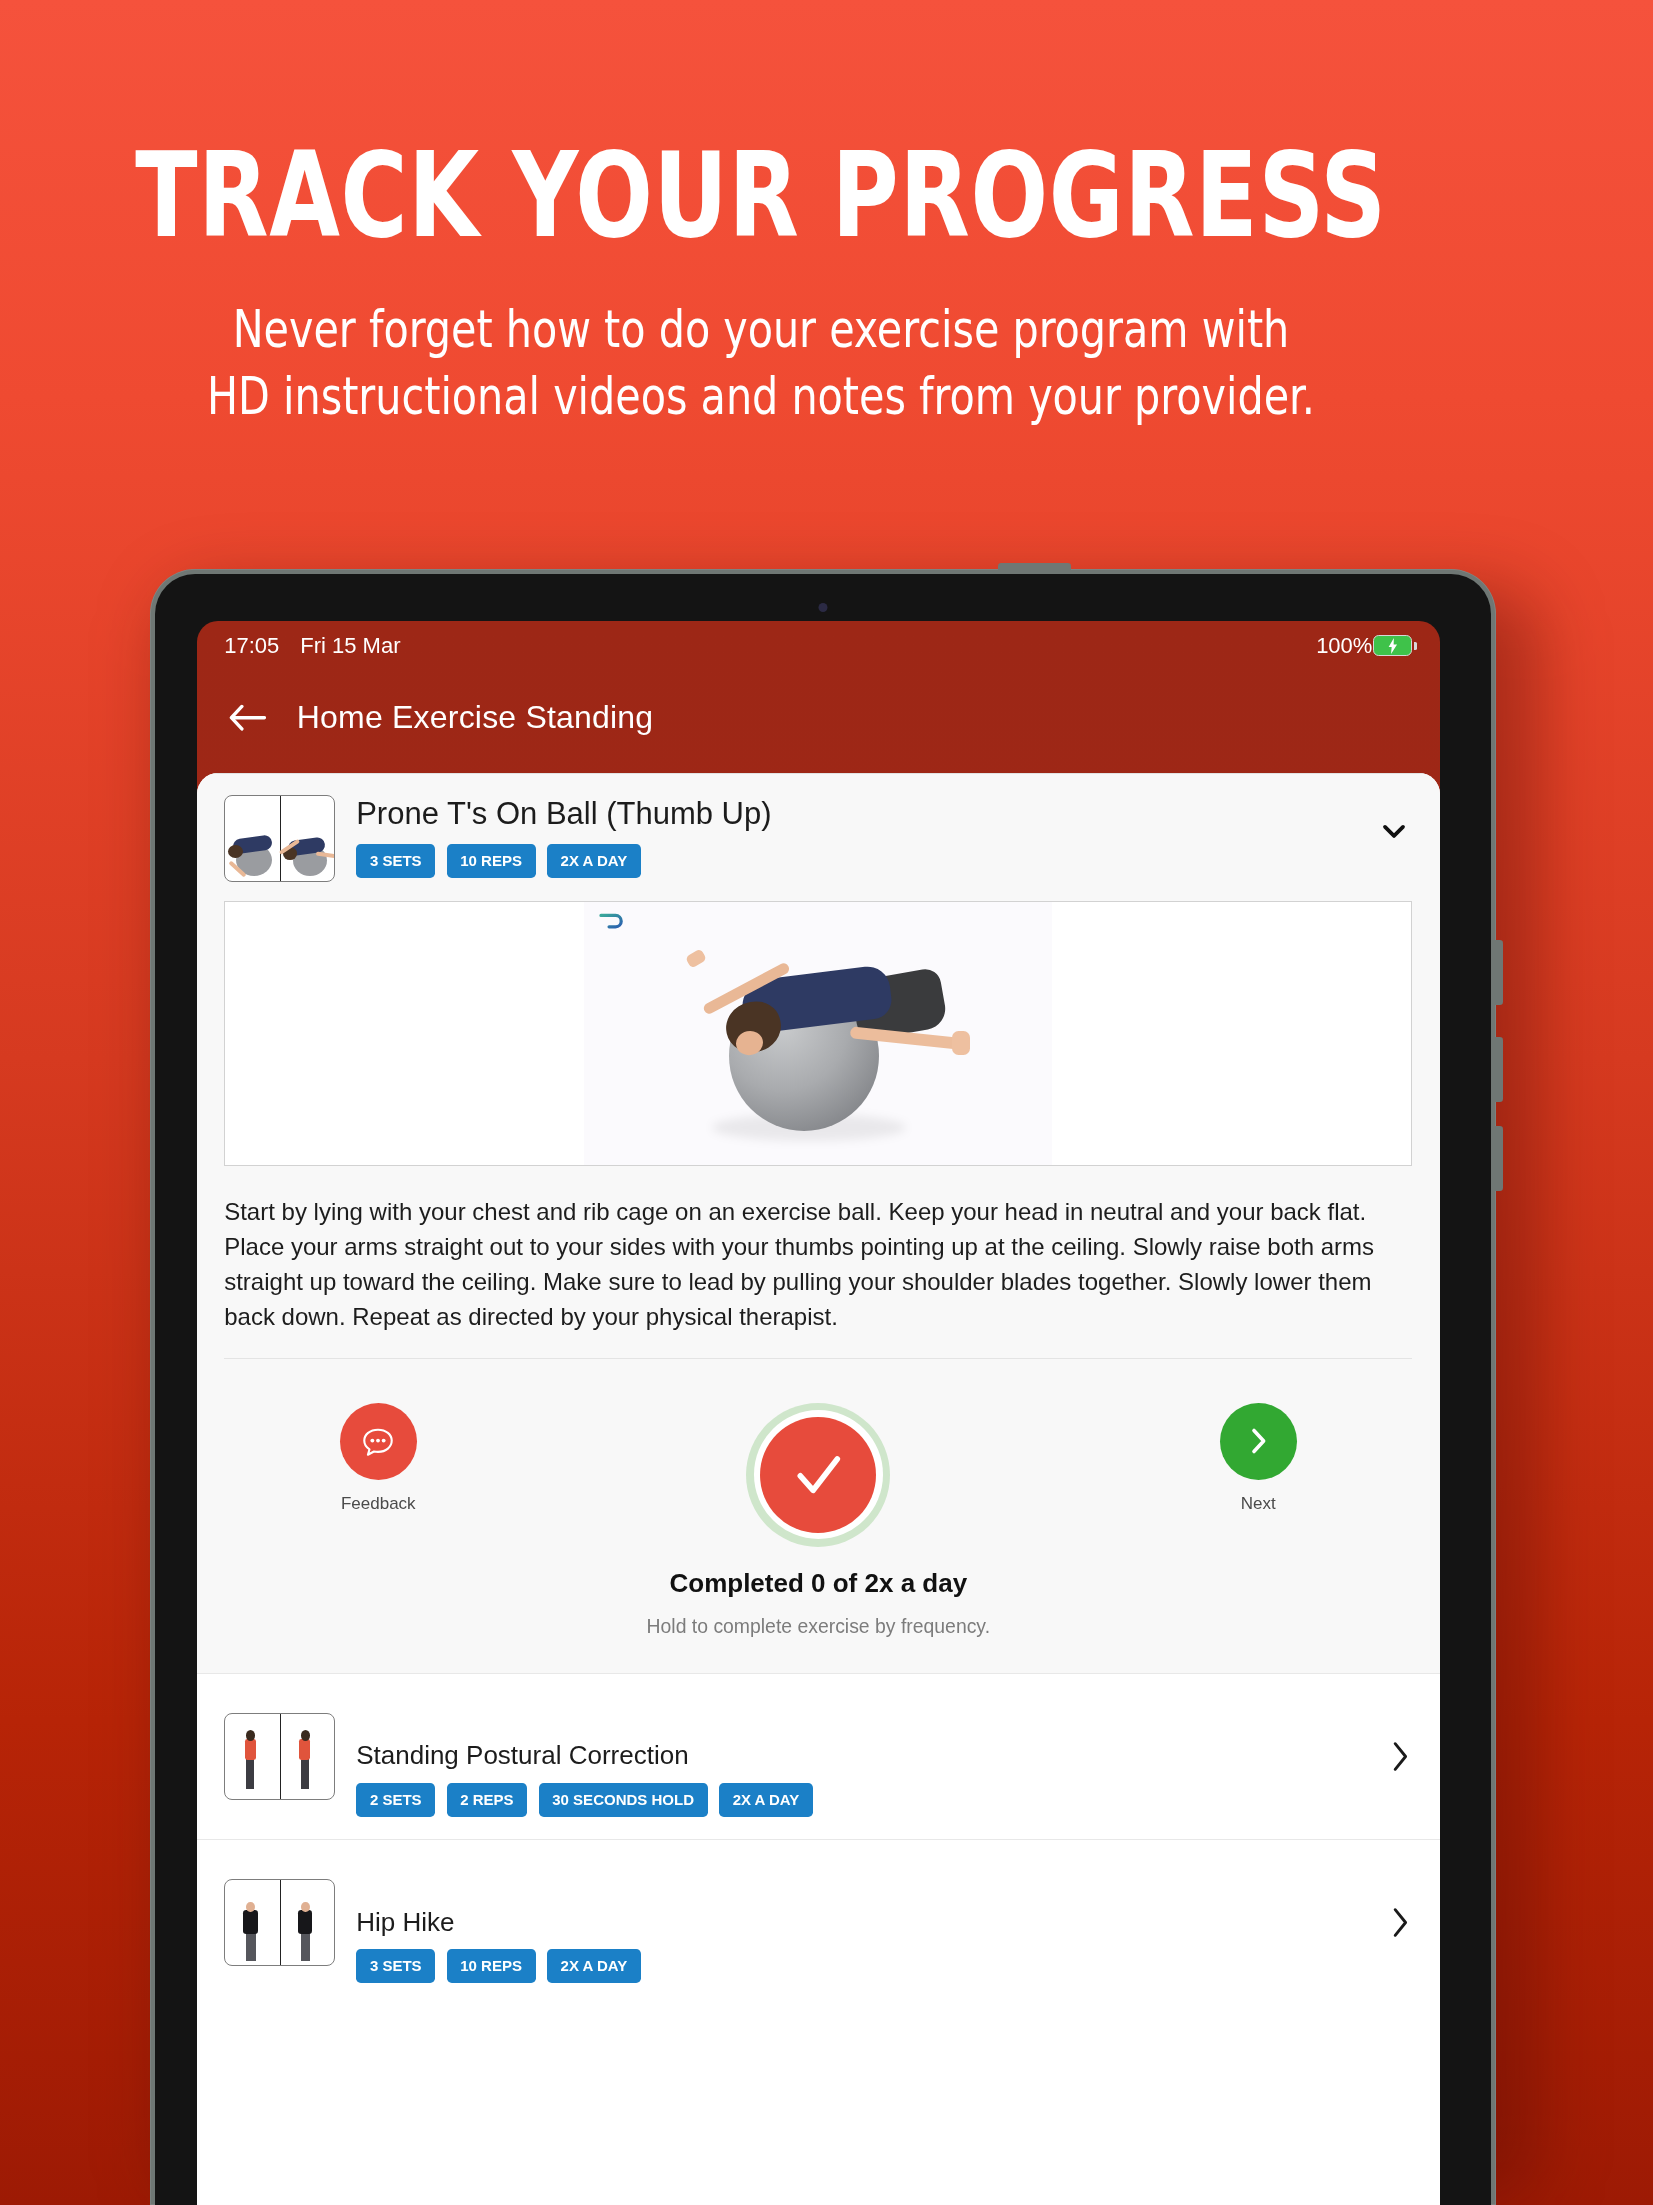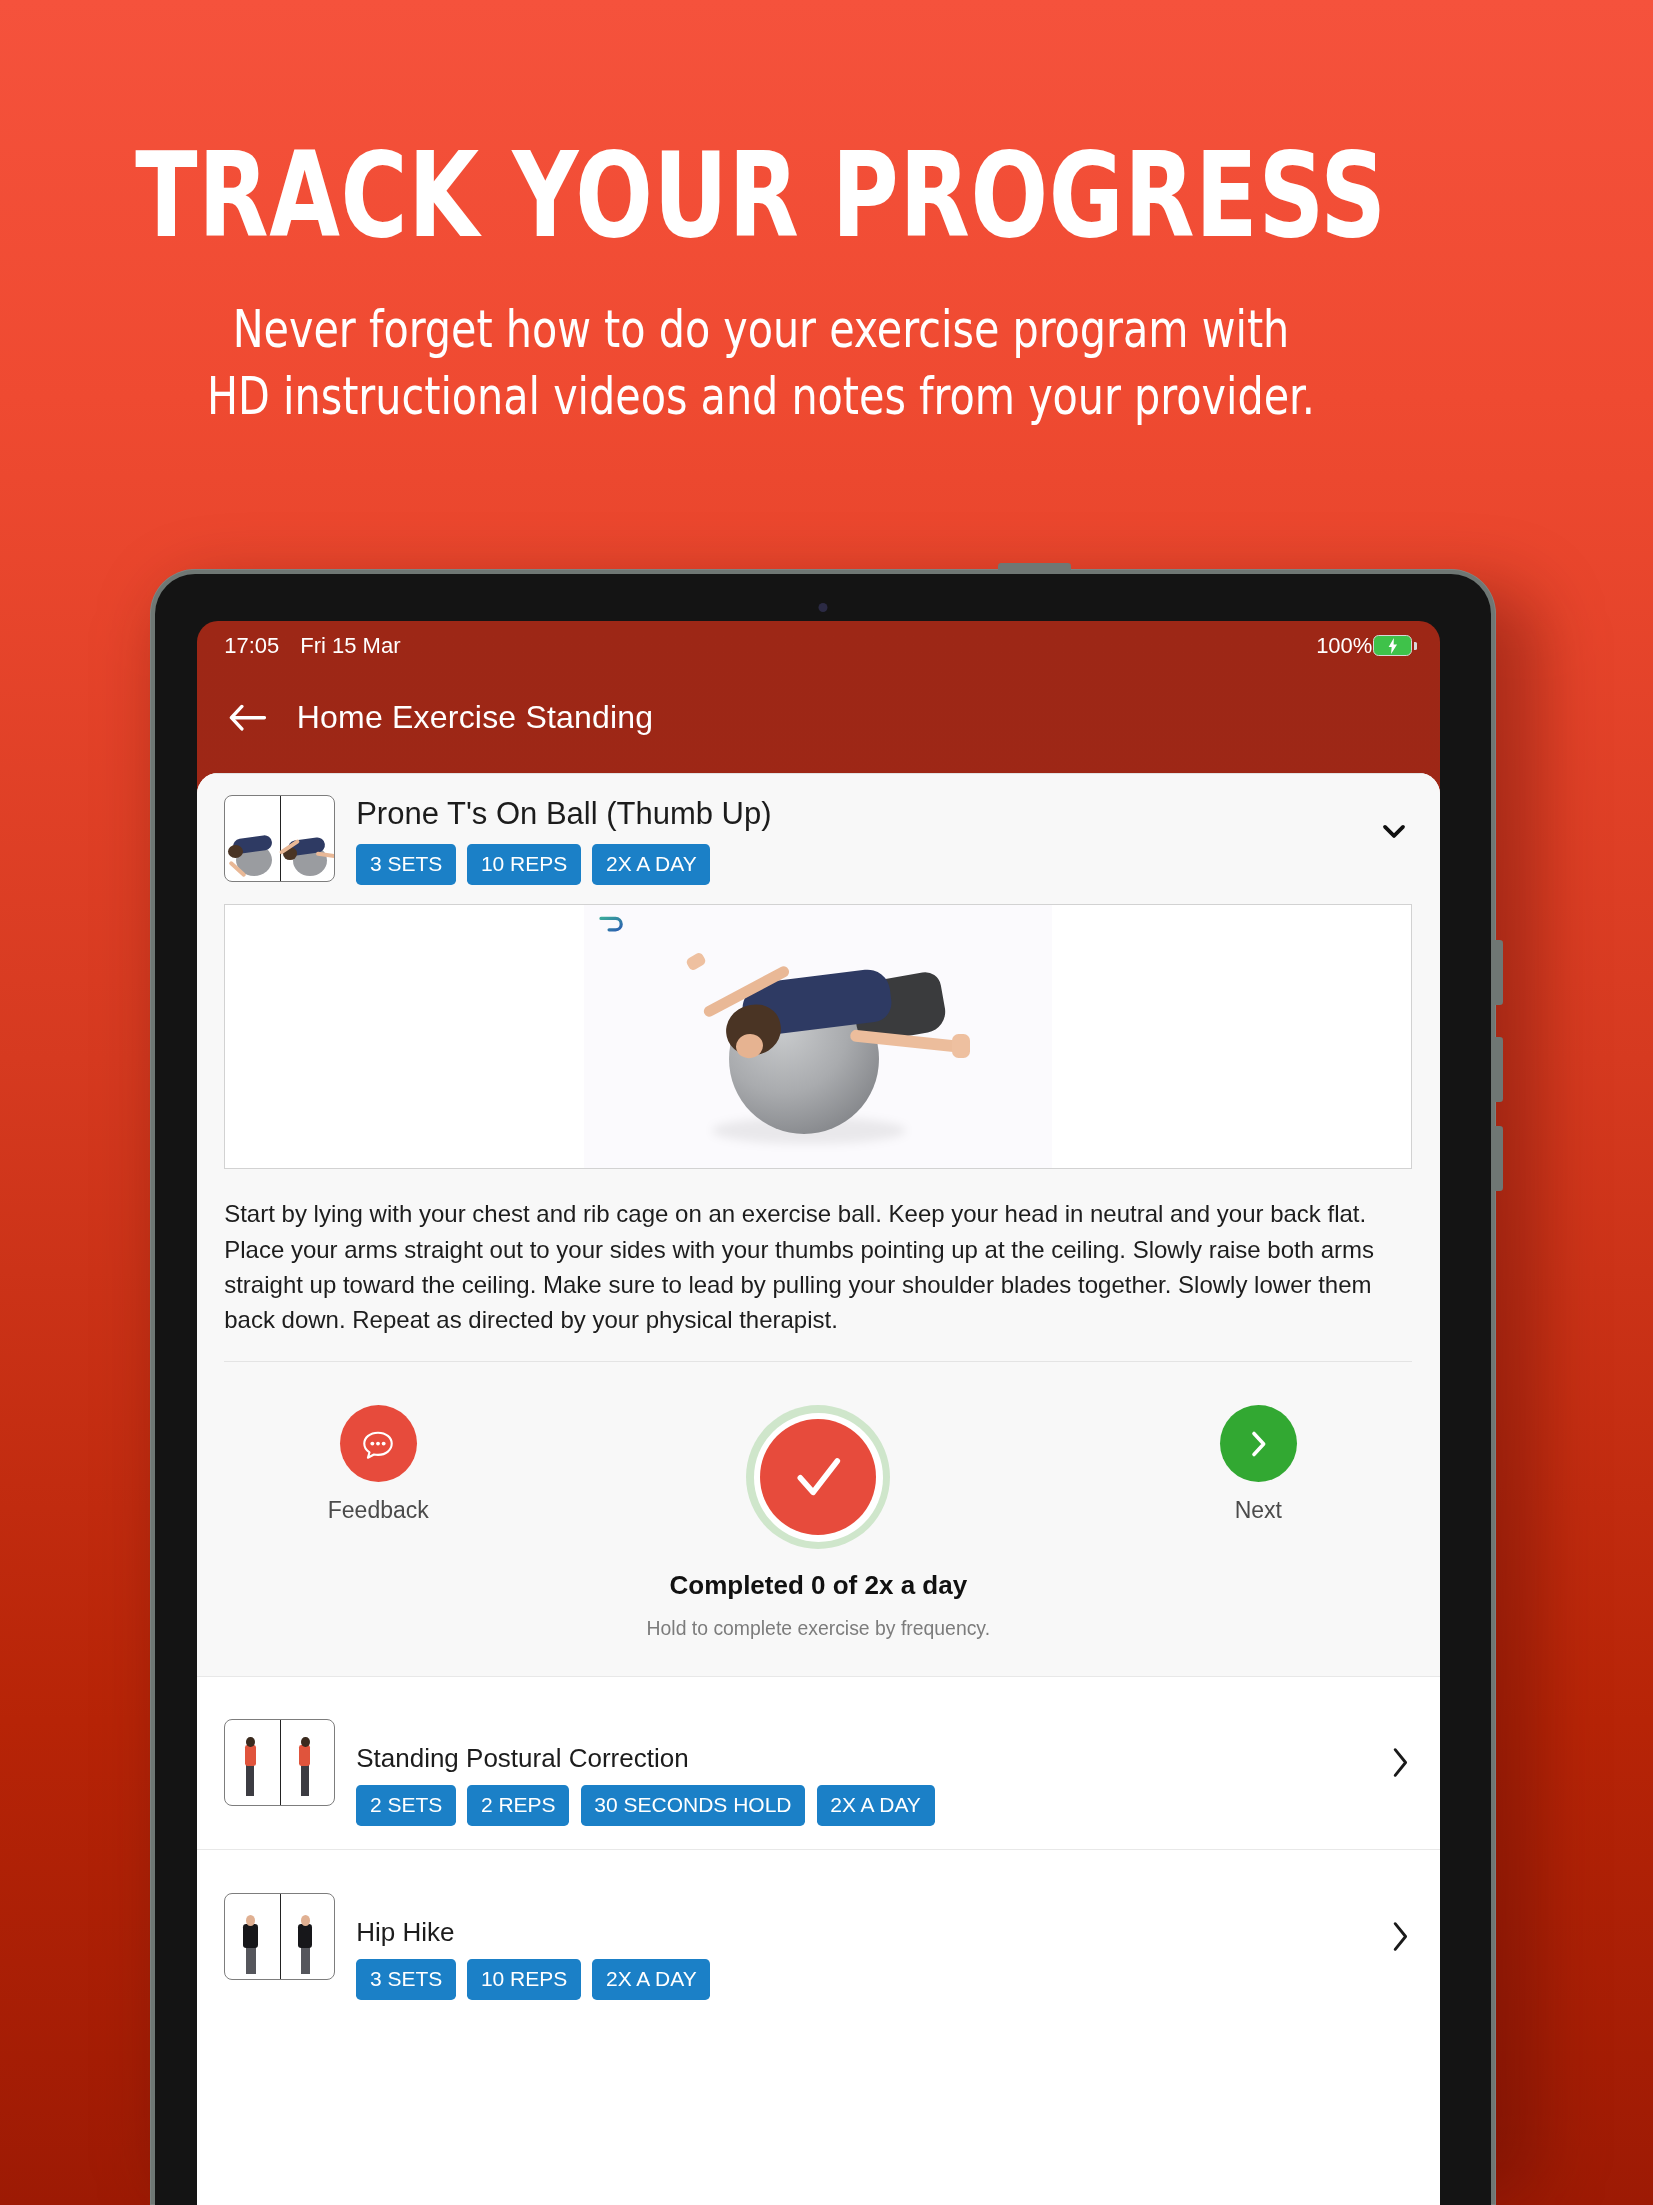"3 SETS" .badge { font-size: 21px -> 15px; font-weight: 400 -> 700 }
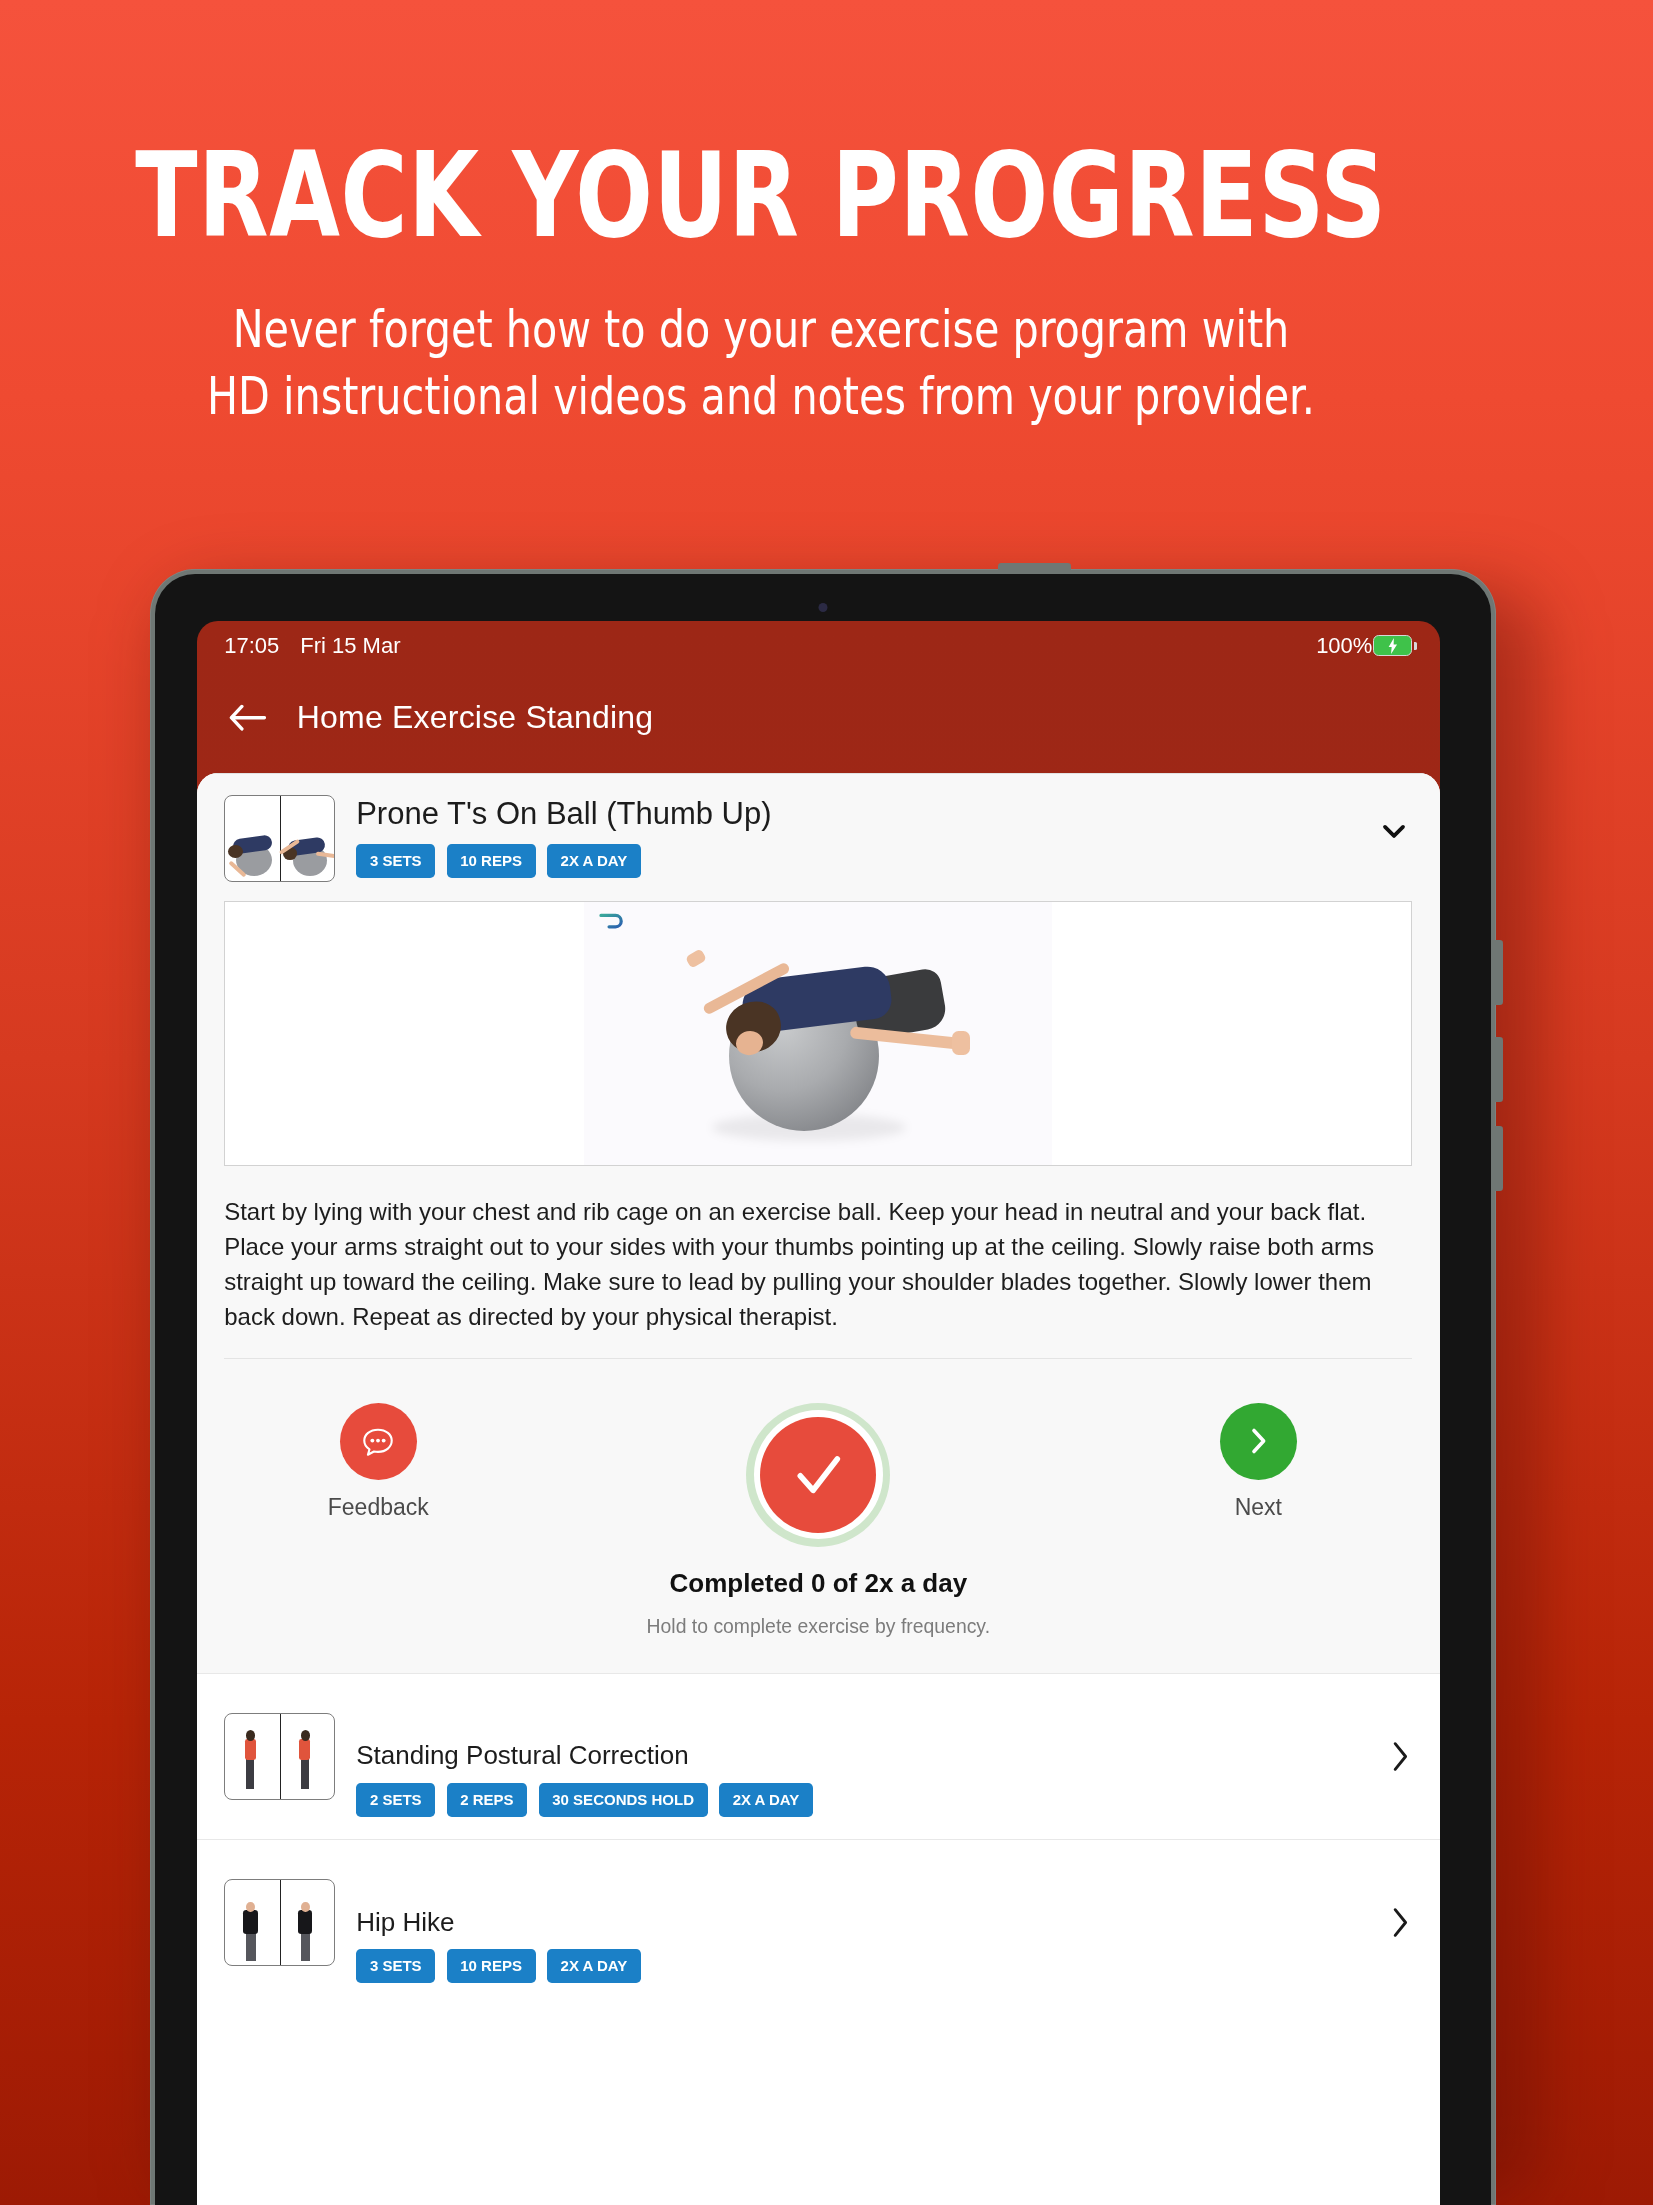"Feedback" .act-label { font-size: 23px -> 17px }
